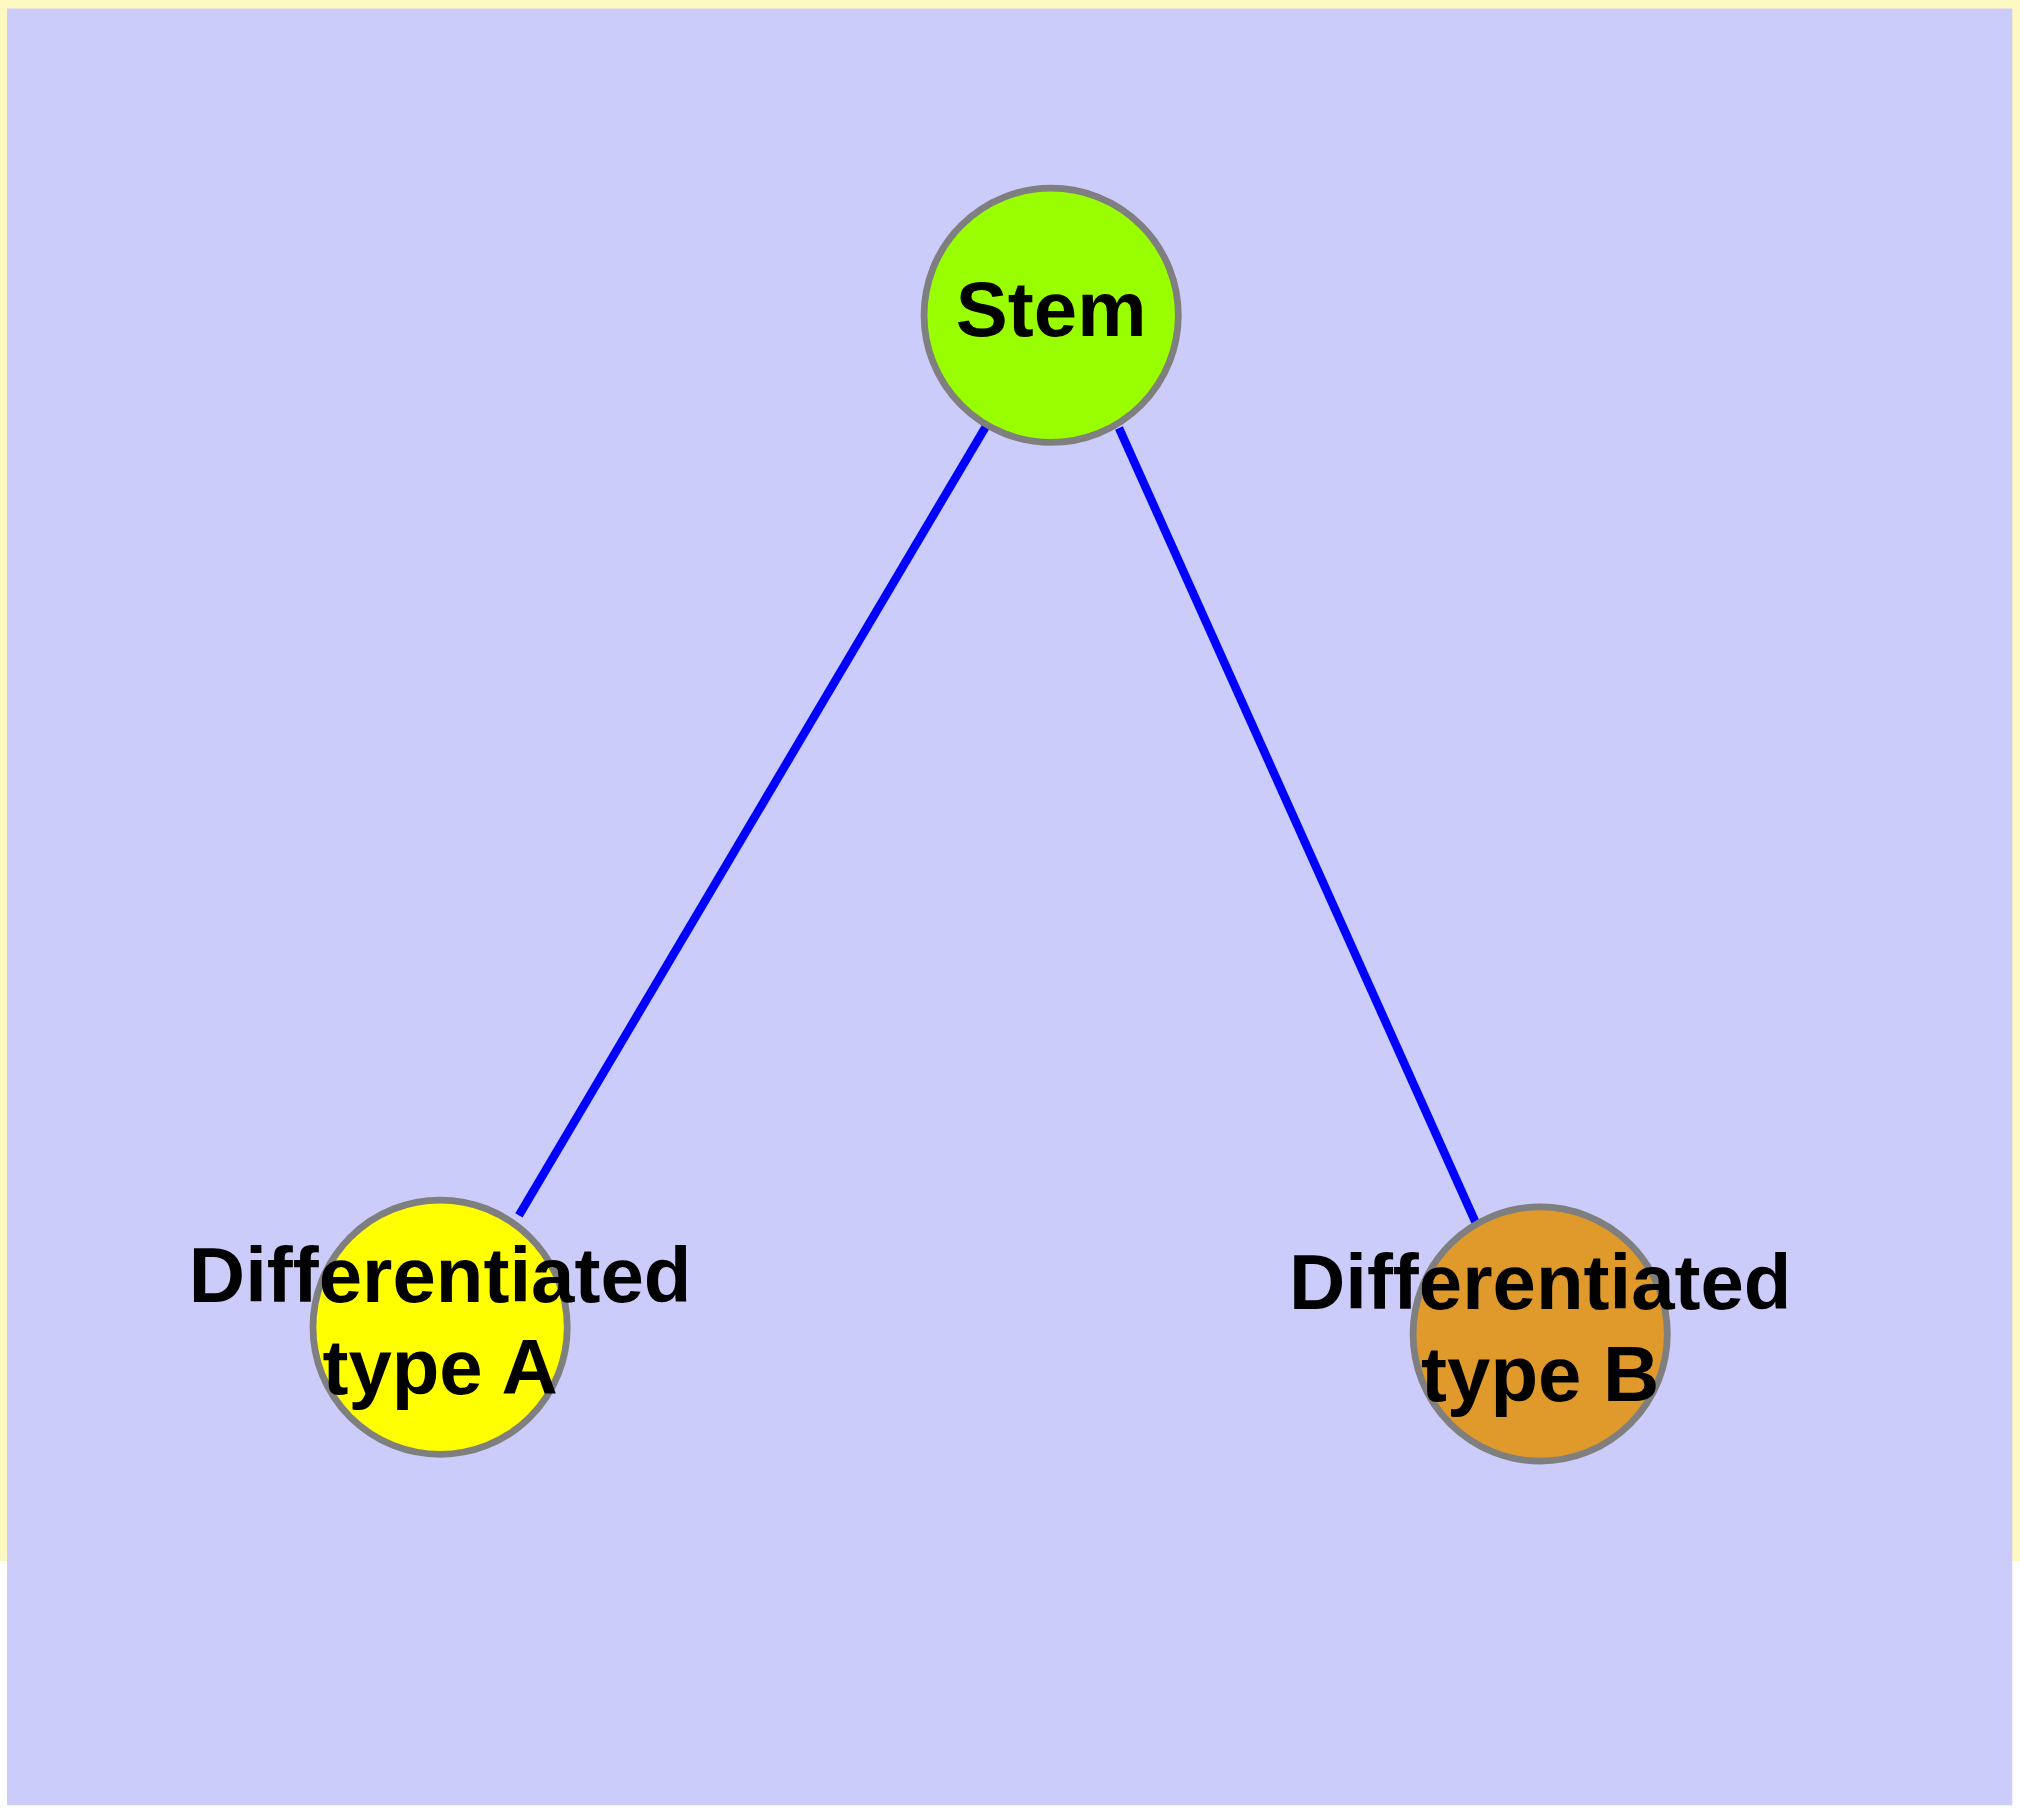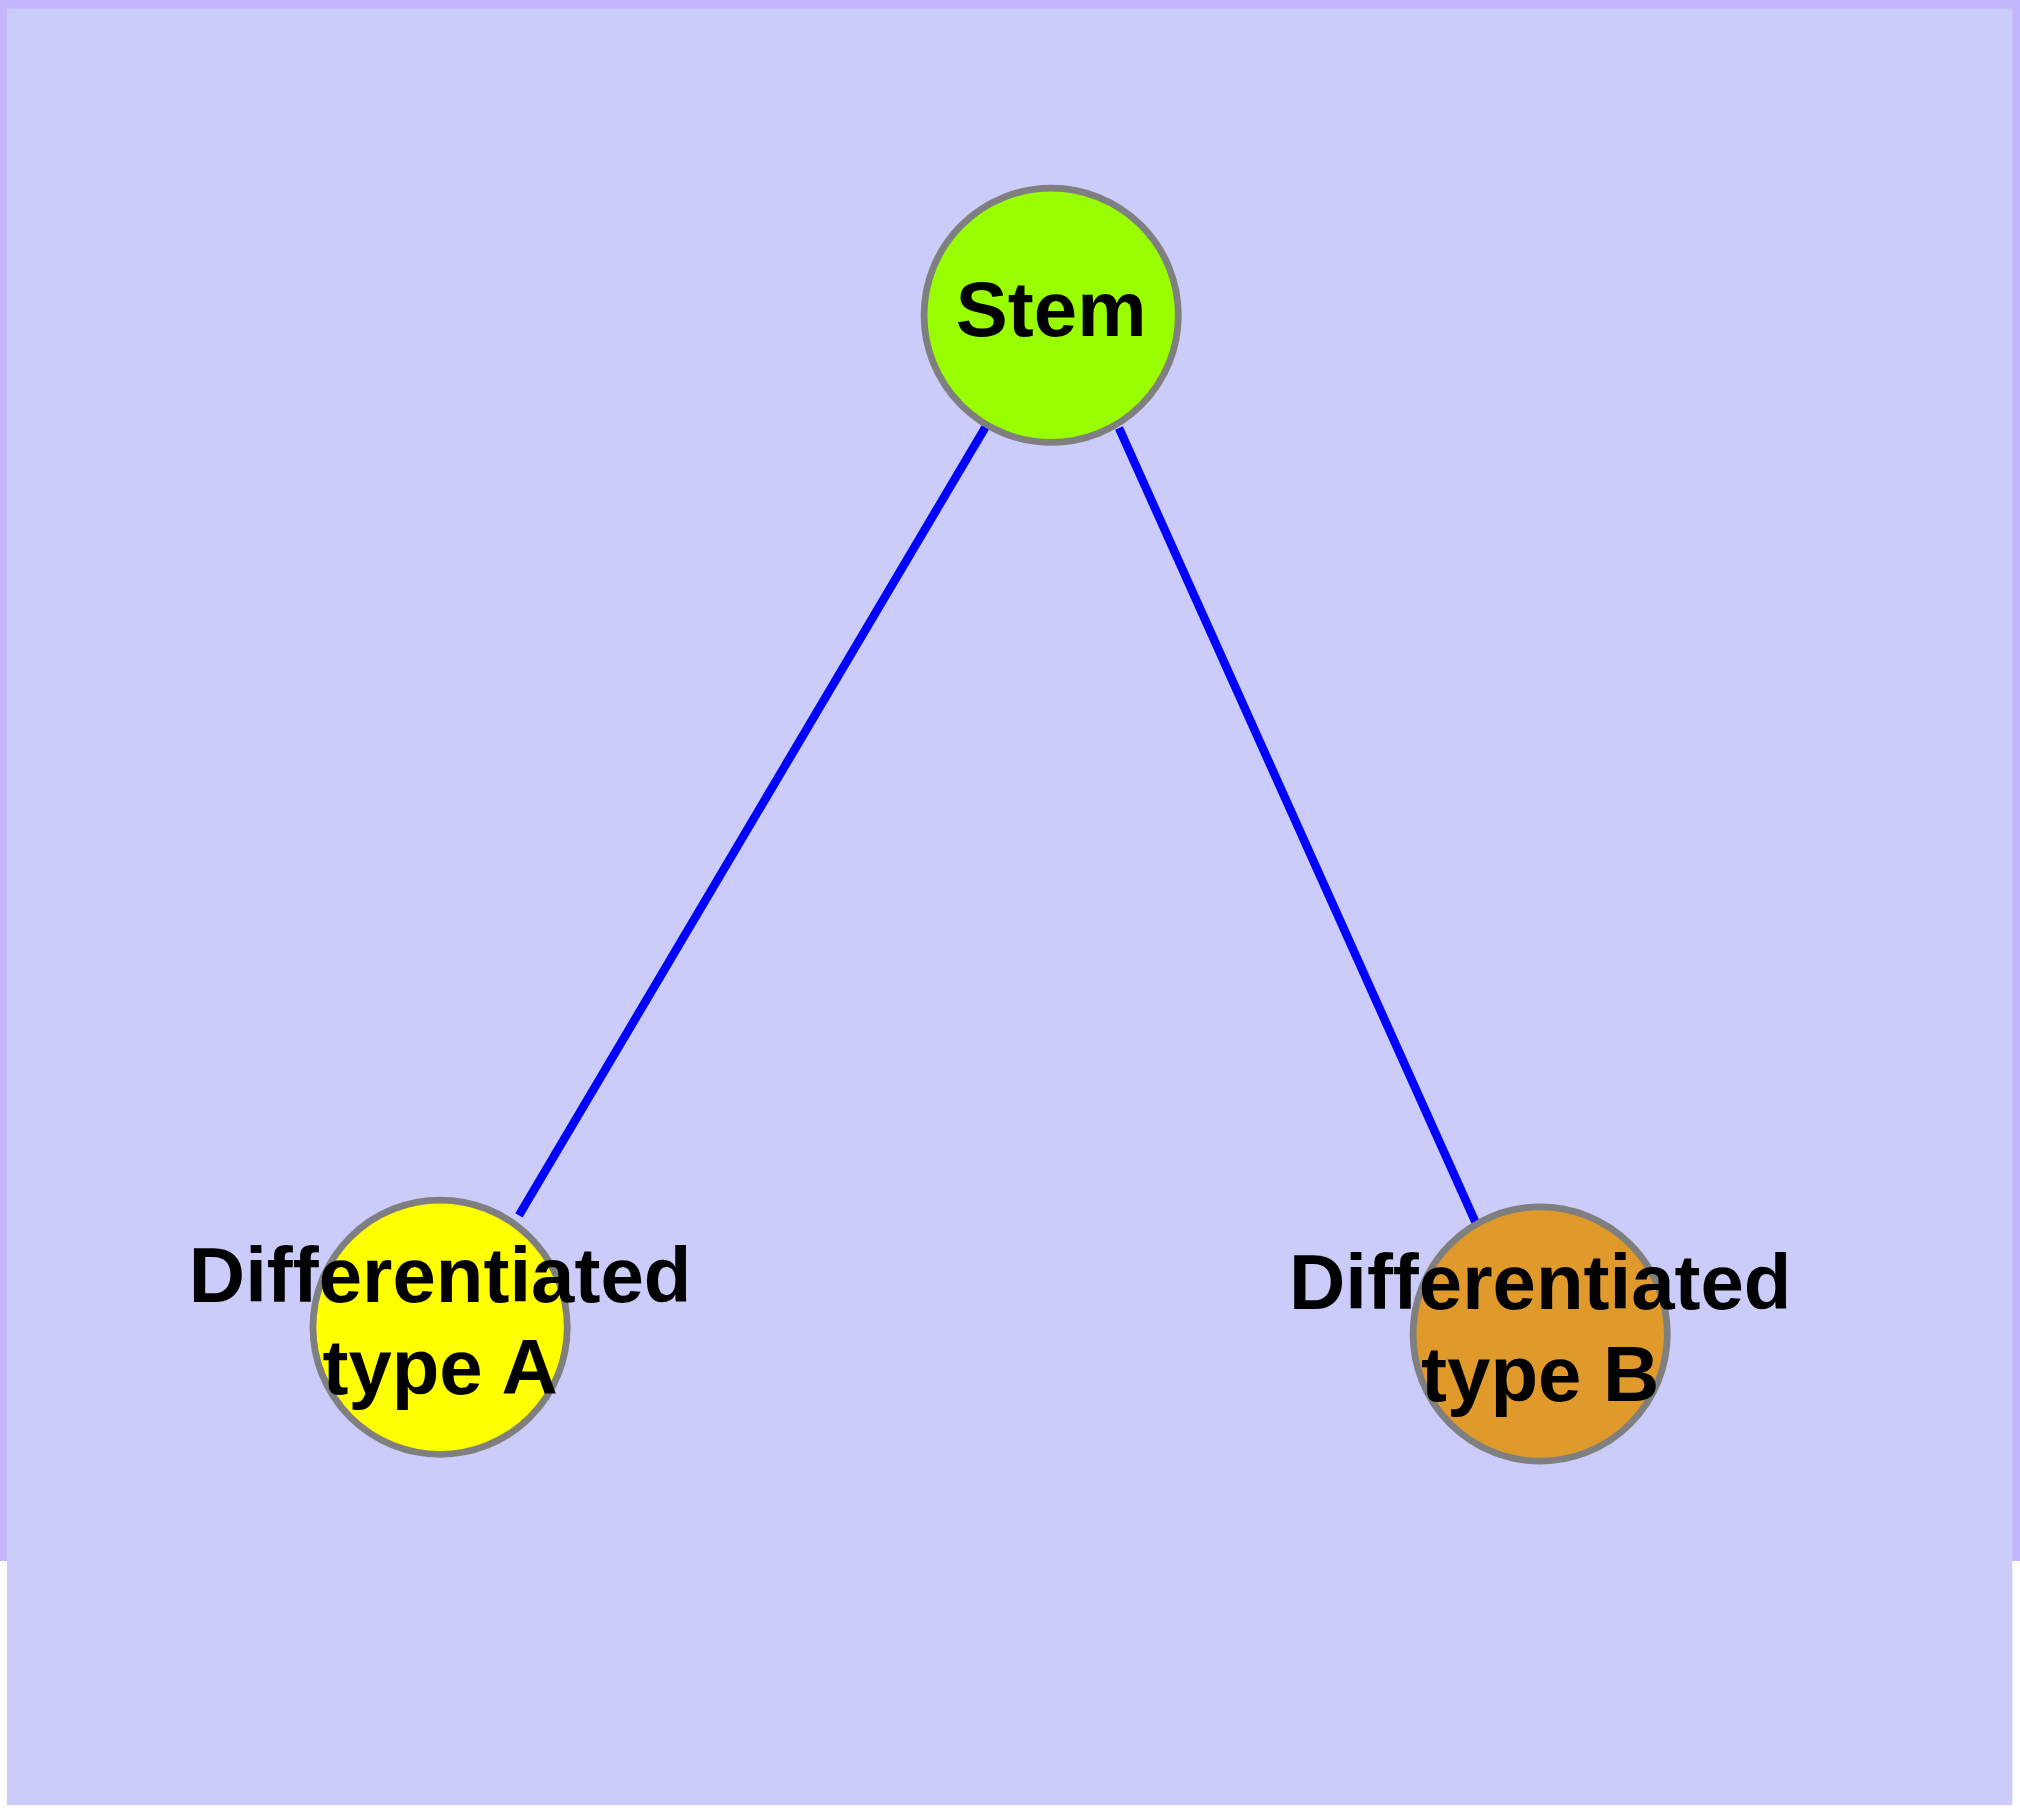"Stem" #diagram-canvas { background: #c4b5fd -> #fef9c3 }
